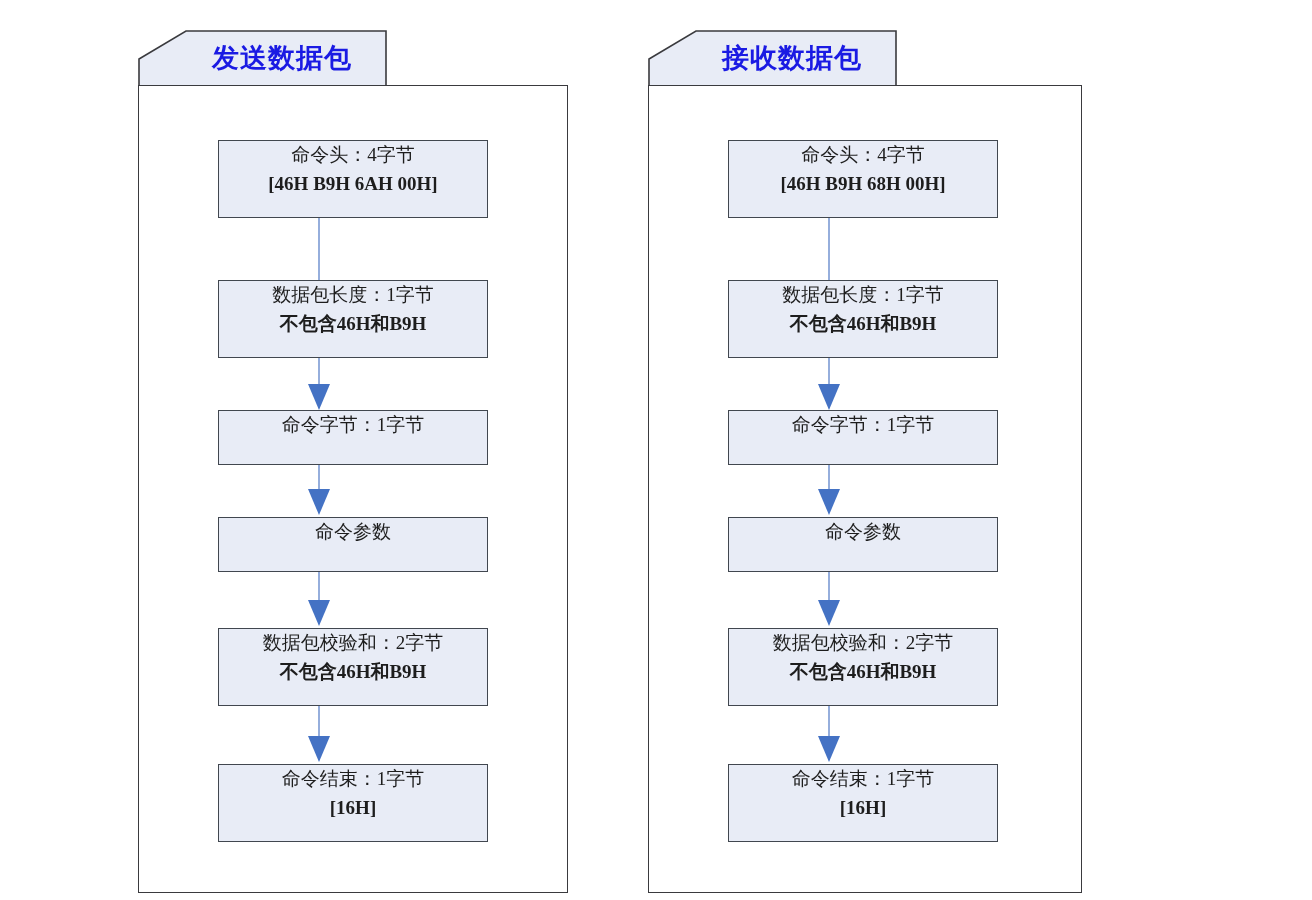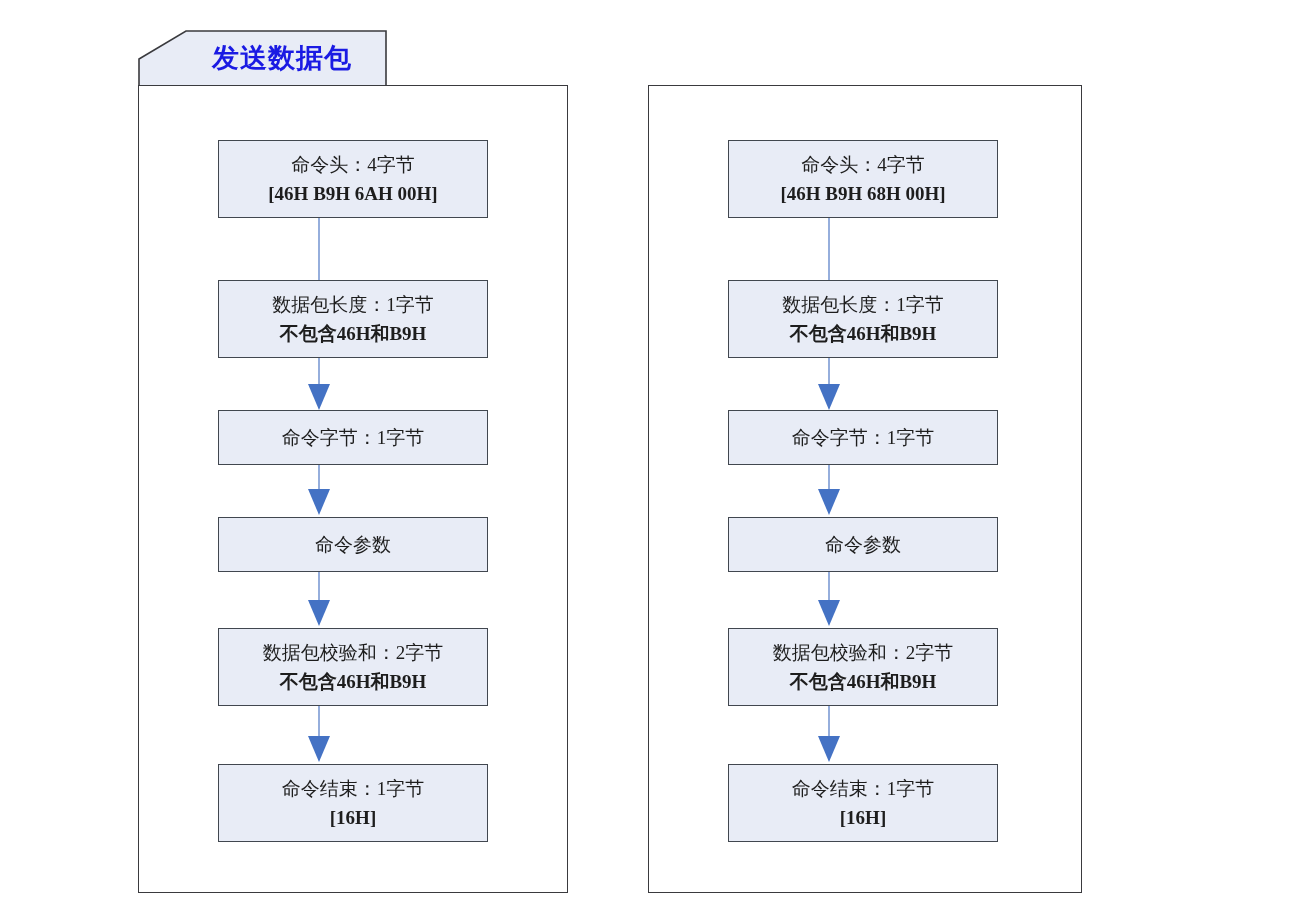"接收数据包" div.panel-tab { html: none -> <div> <svg> <path></path> </svg> <div>接收数据包</div> </div> }
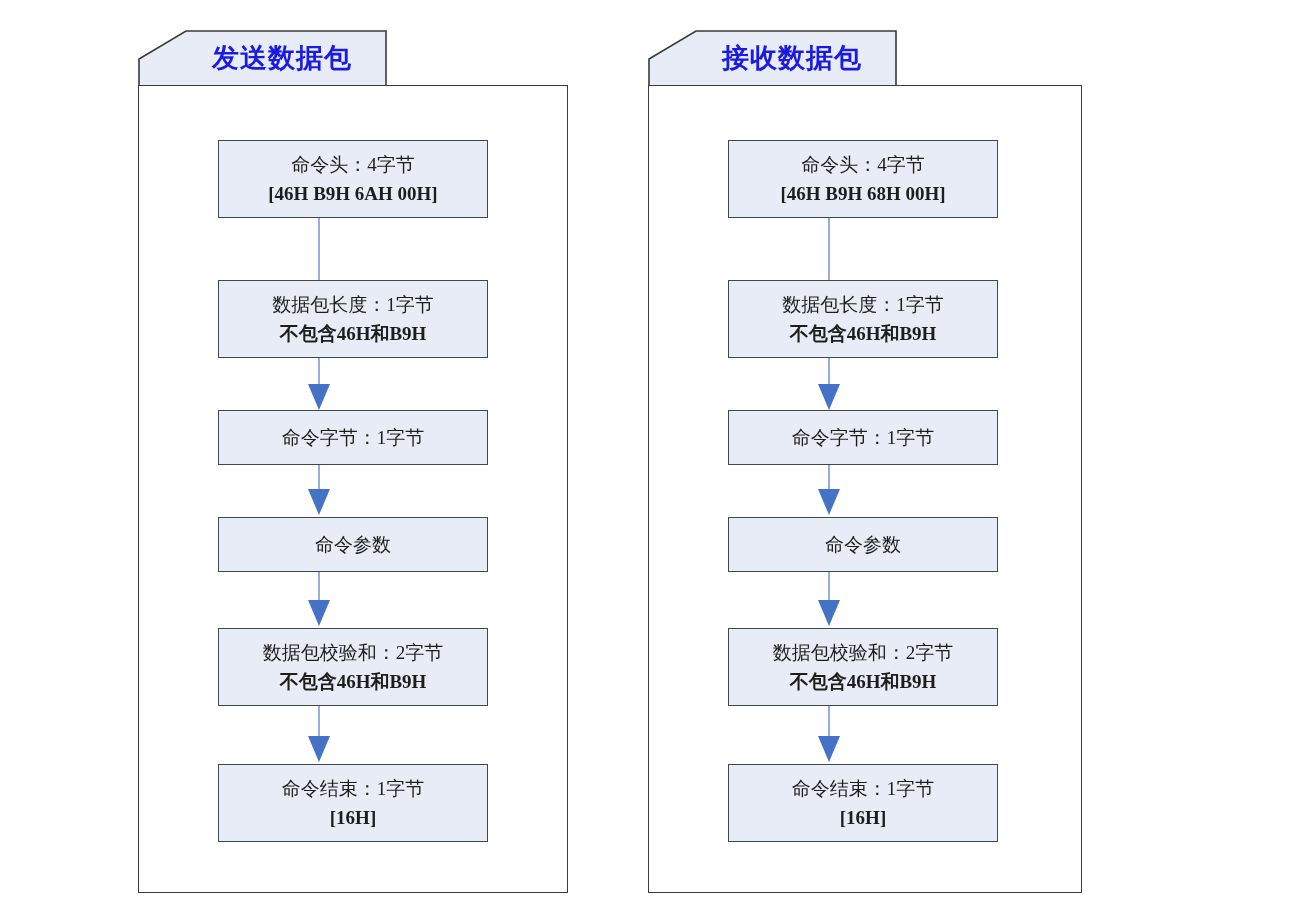"命令头：4字节" .flow-box { justify-content: center -> none }
